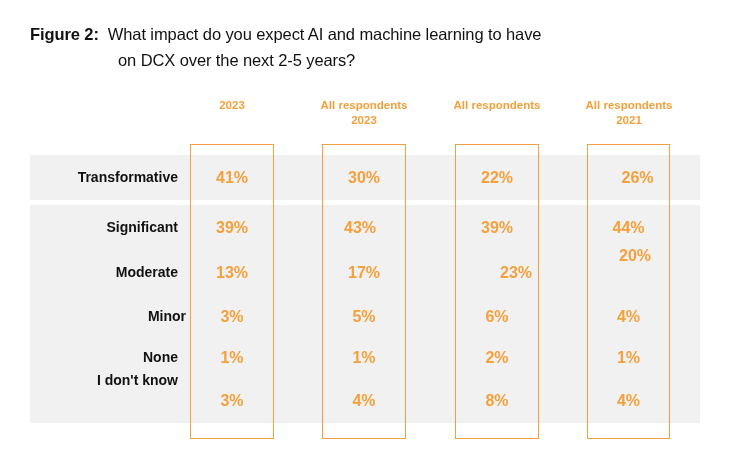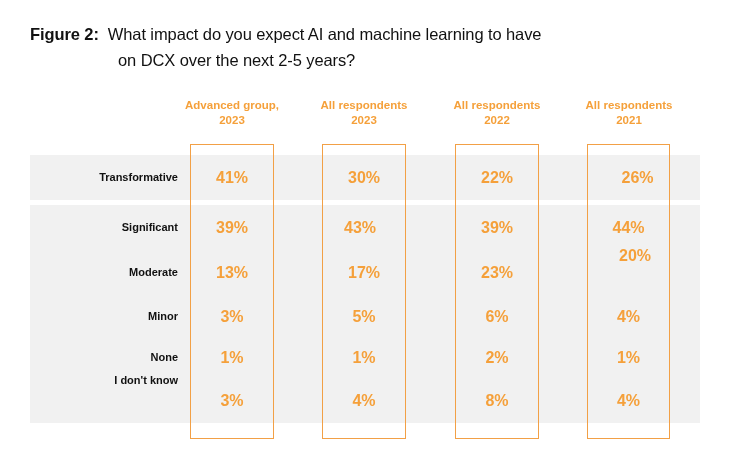"Advanced group," span.hl { html: <span>Advanced group,</span> -> none }
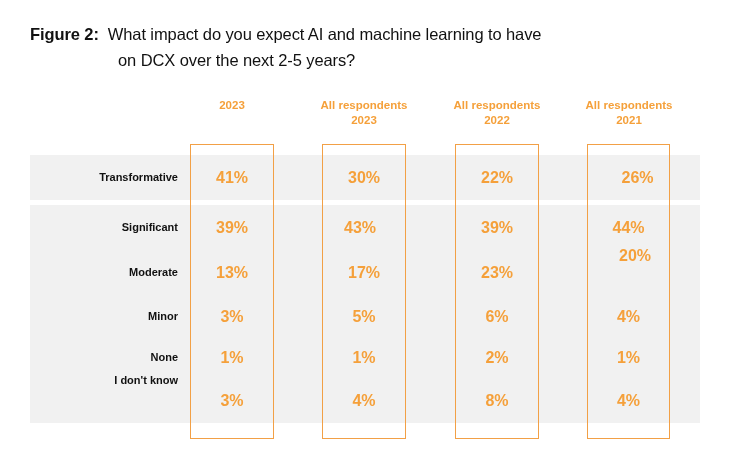"2022" span.hl { html: <span>2022</span> -> none }
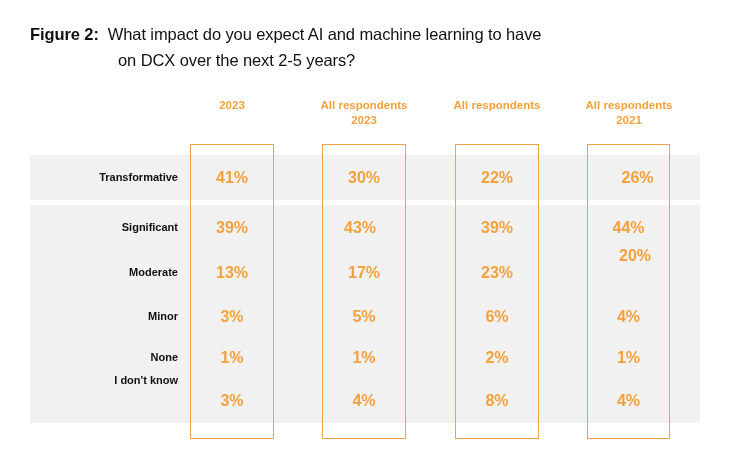"Transformative" .row-label { font-size: 11px -> 14px }
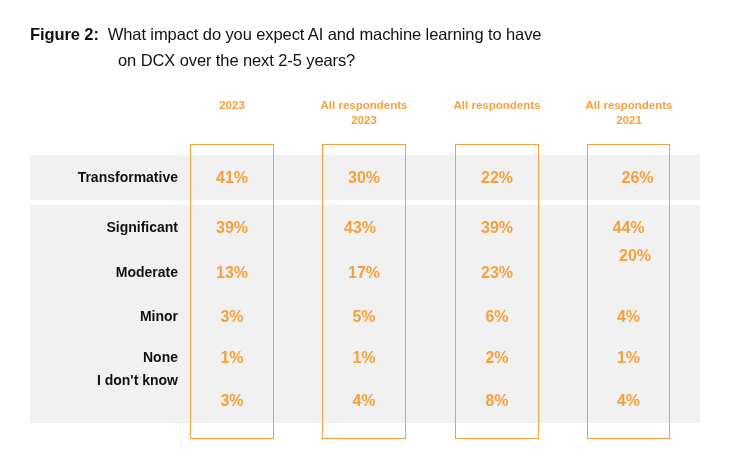"23%" div.value-cell { left: 455px -> 474px }
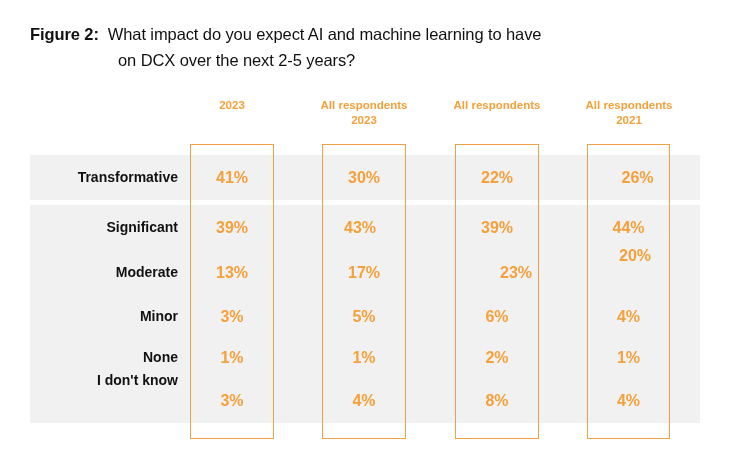"Minor" div.row-label { padding-left: none -> 8px }
